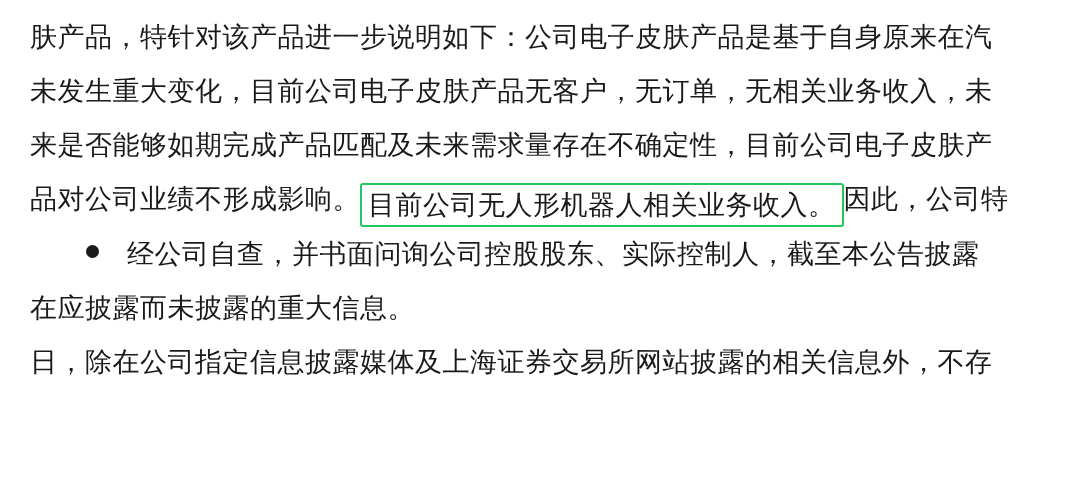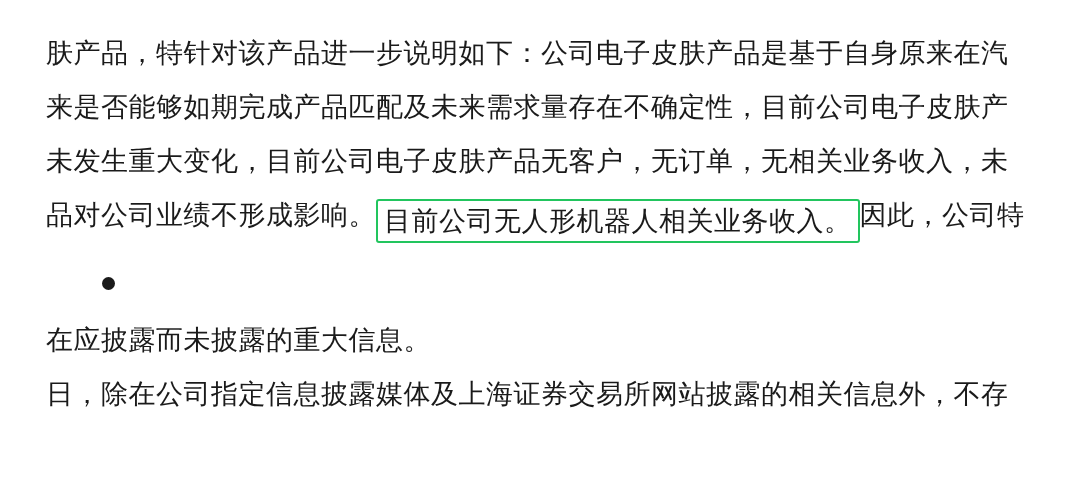"肤产品，特针对该产品进一步说明如下：公司电子皮肤产品是基于自身原来在汽" .para { margin: 16px -> 0 }
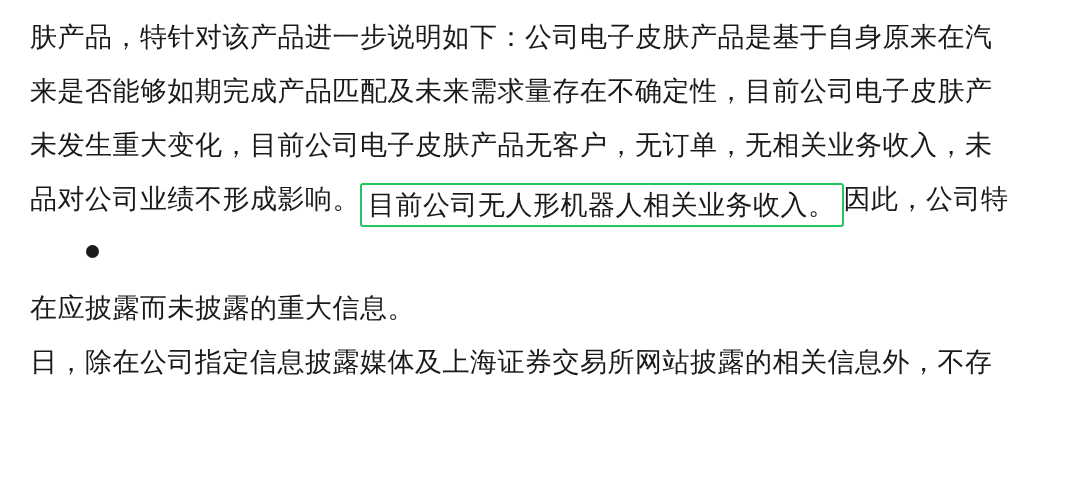"来是否能够如期完成产品匹配及未来需求量存在不确定性，目前公司电子皮肤产" span.line { order: before "未发生重大变化，目前公司电子皮肤产品无客户，无订单，无相关业务收入，未" -> after "未发生重大变化，目前公司电子皮肤产品无客户，无订单，无相关业务收入，未" }
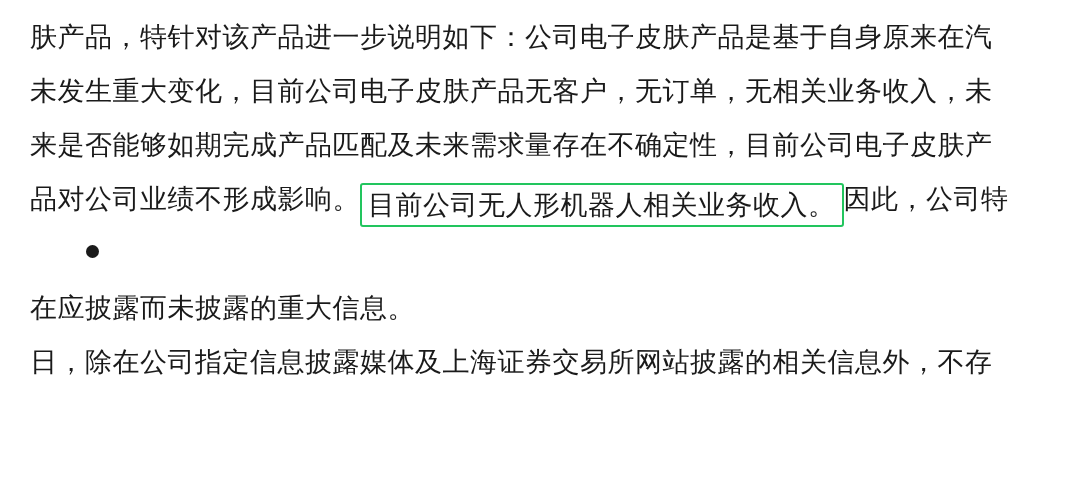"经公司自查，并书面问询公司控股股东、实际控制人，截至本公告披露" span { html: none -> <span>经公司自查，并书面问询公司控股股东、实际控制人，截至本公告披露</span> }
